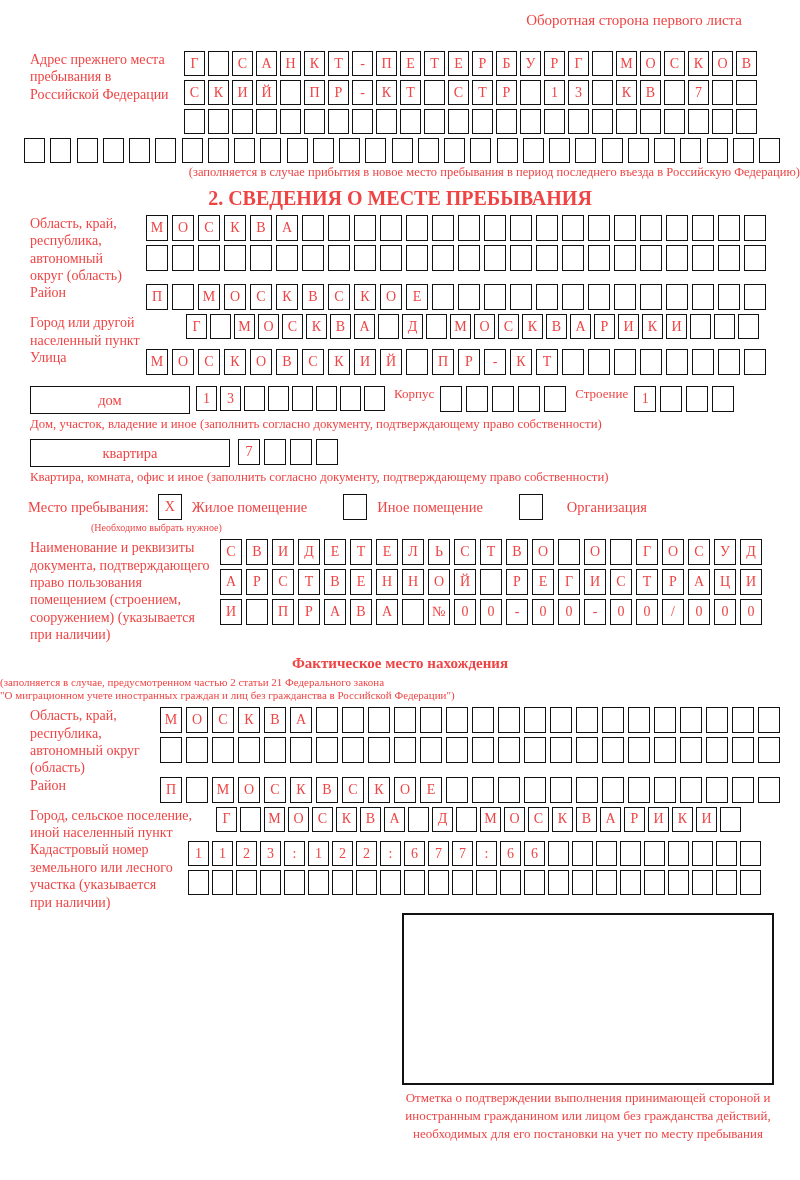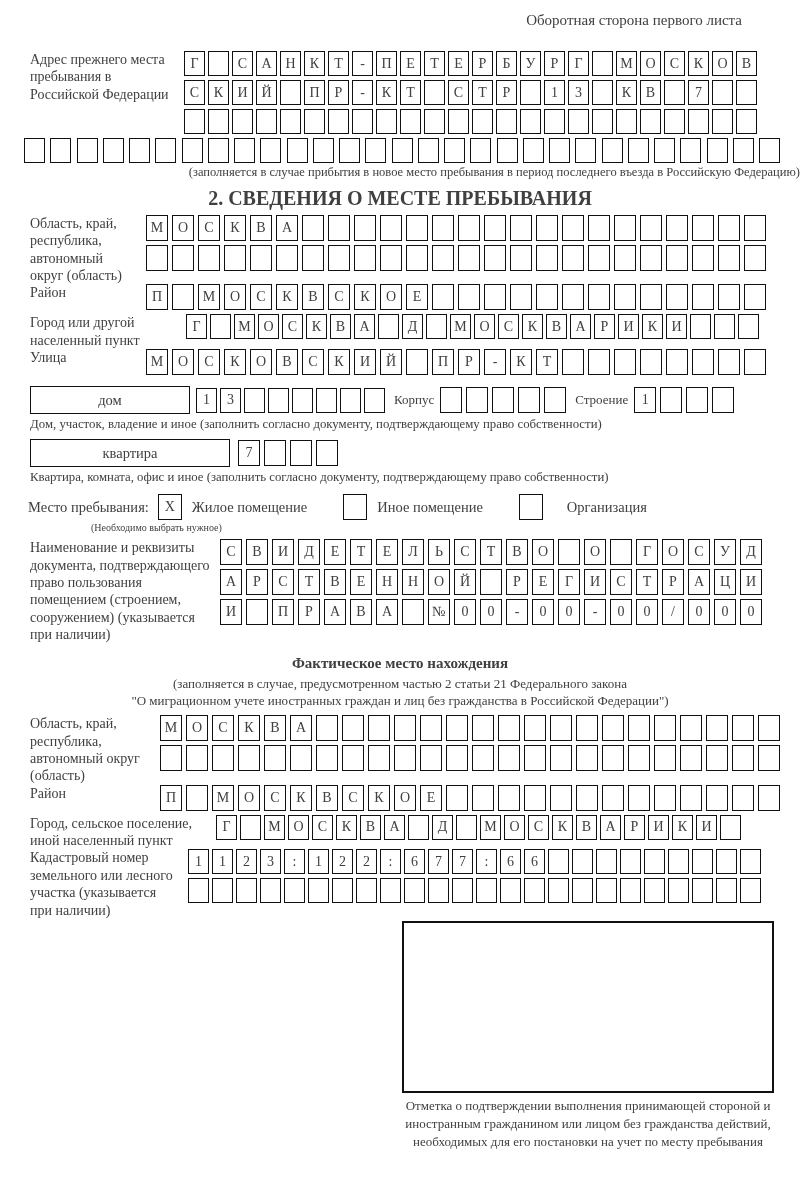"Оборотная сторона первого листа" .page { color: #404040 -> #ef4444 }
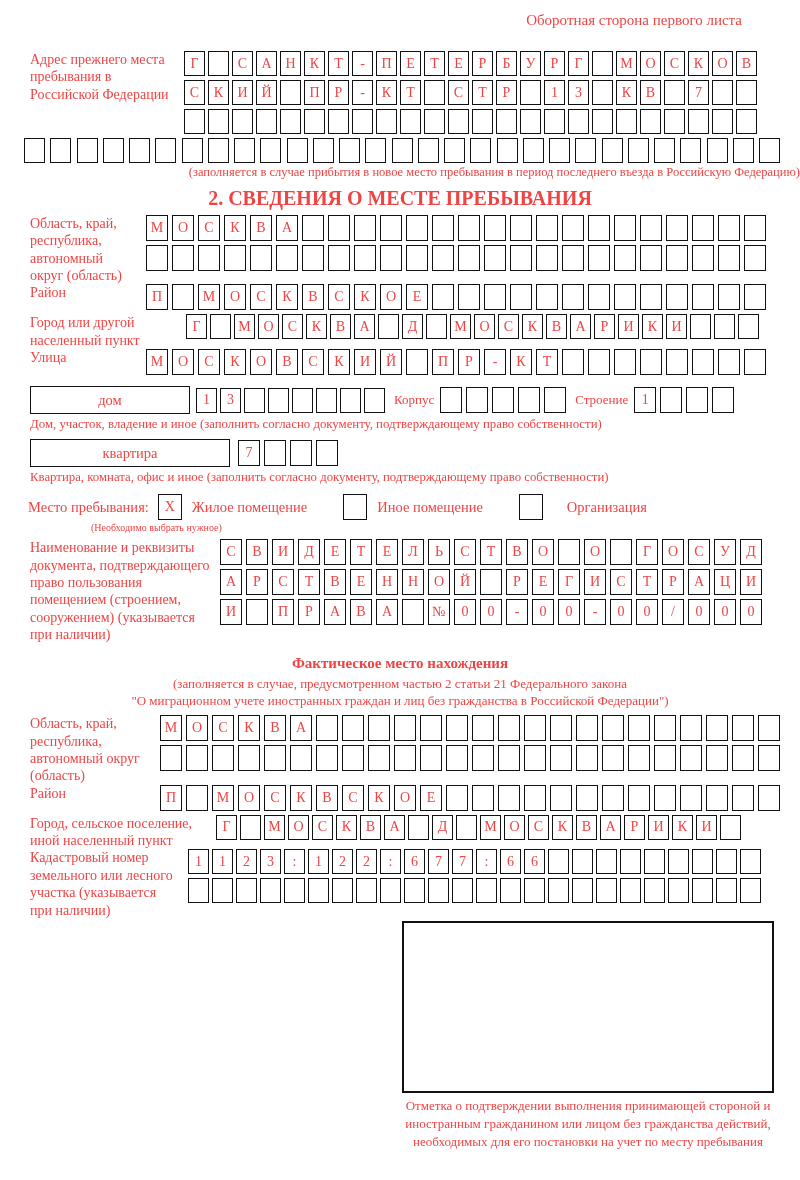"дом" .inline-row { align-items: center -> flex-start }
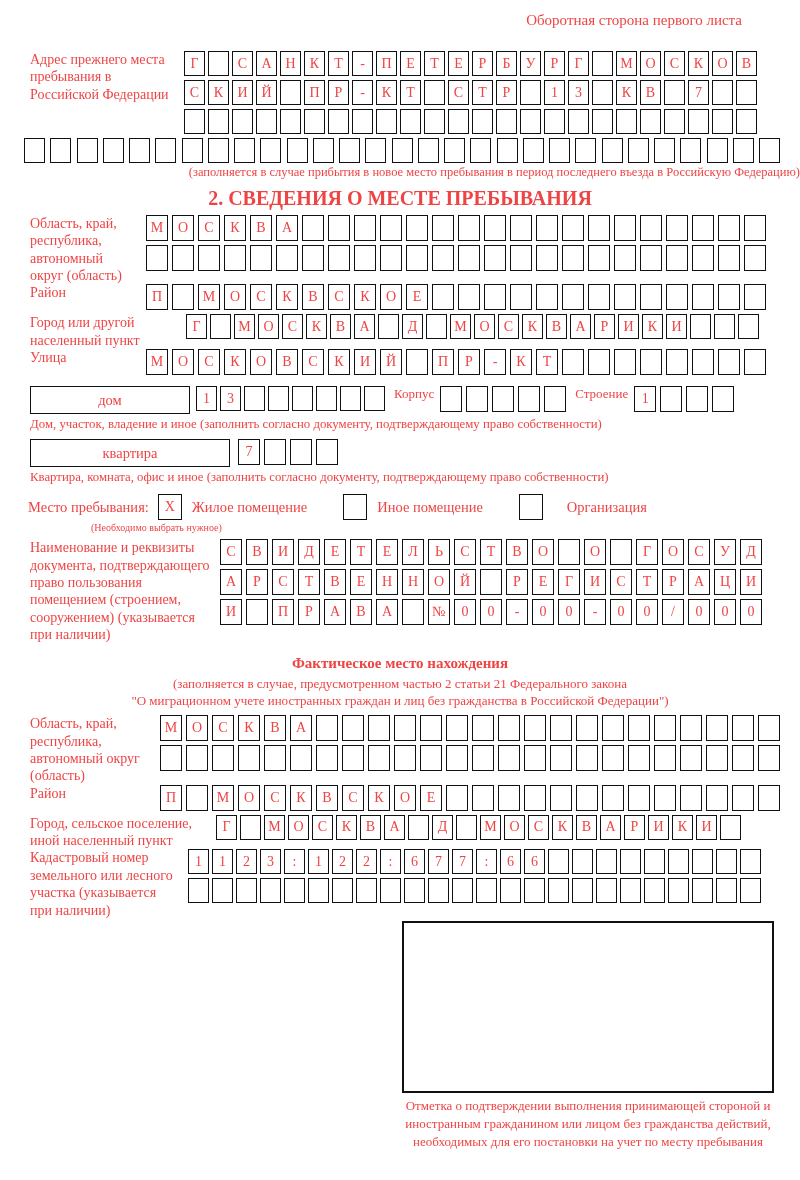"(заполняется в случае, предусмотренном" .fact-note { font-size: 13px -> 11px; text-align: center -> none }
